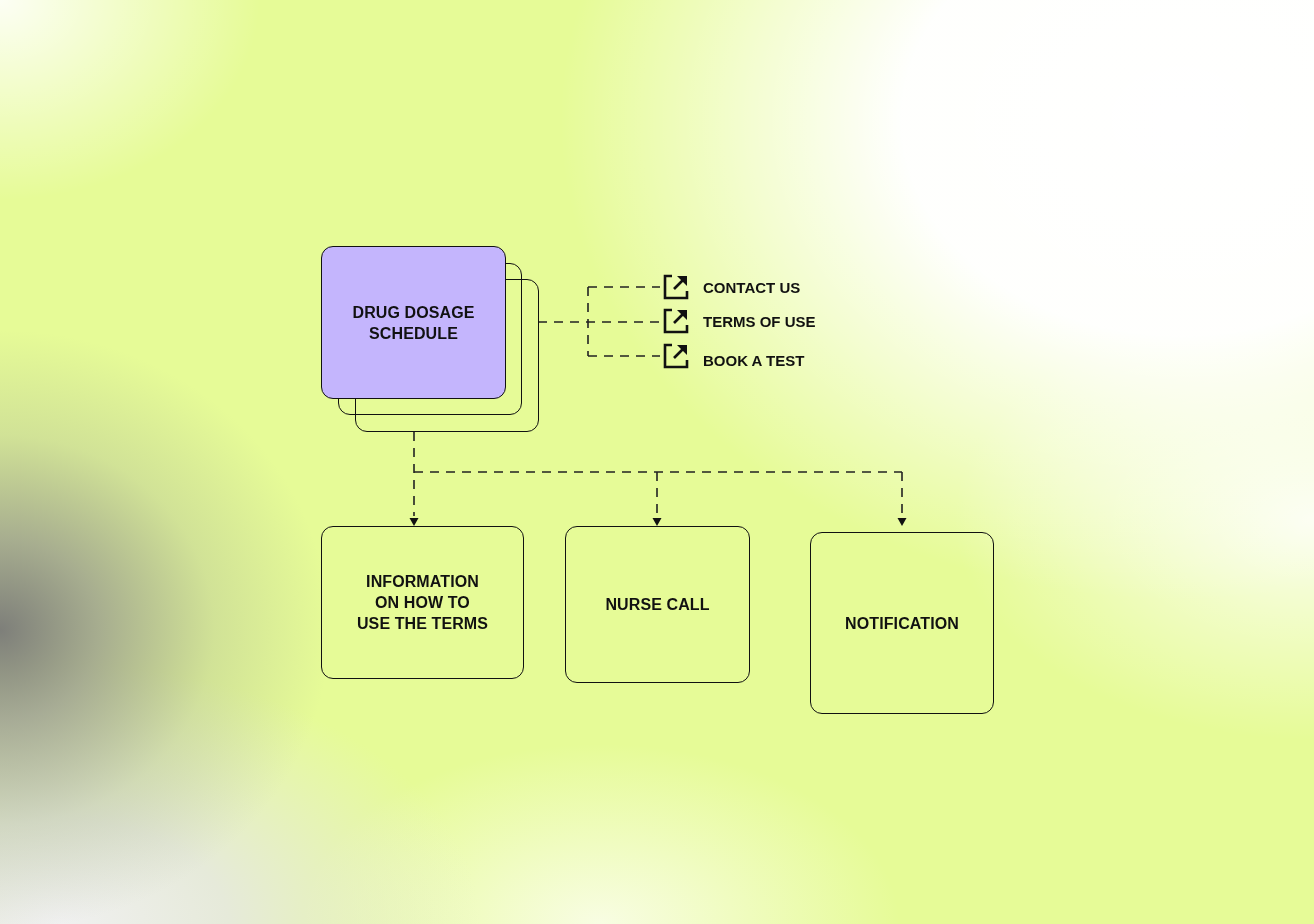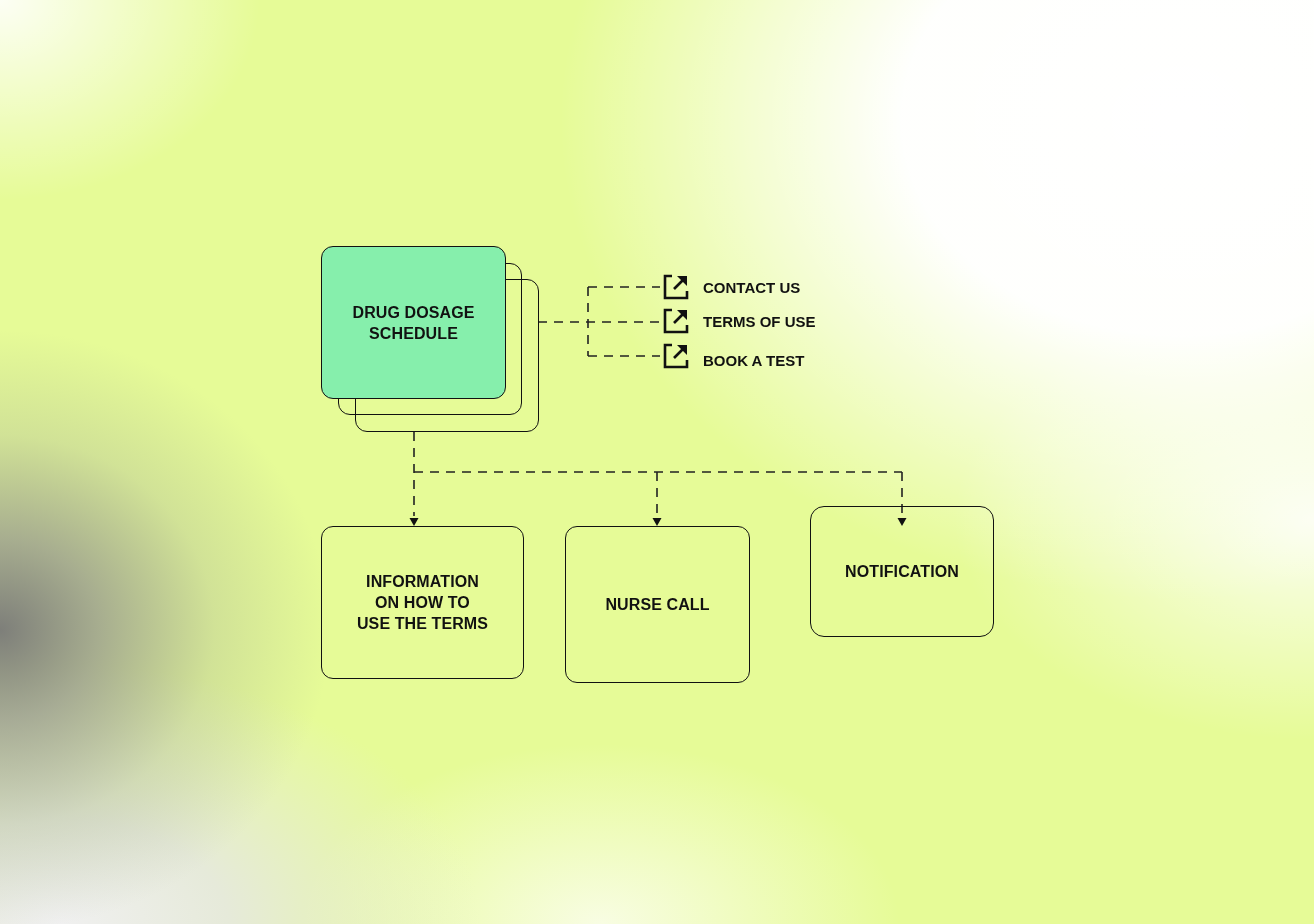"DRUG DOSAGE" .card.front { background: #86efac -> #c4b5fd }
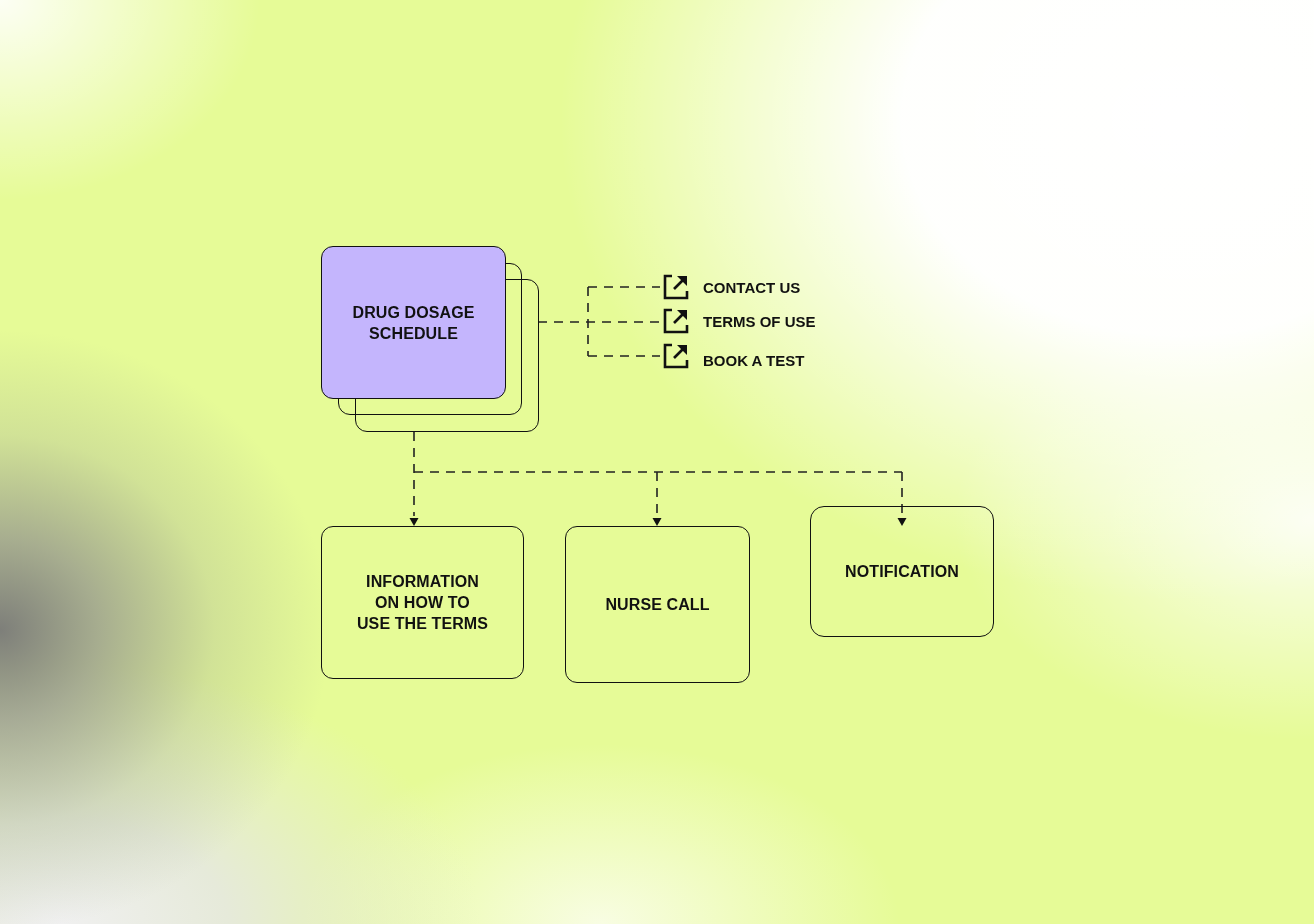"NOTIFICATION" div.card { border-radius: 14px -> none; height: 131px -> 182px; top: 506px -> 532px }
